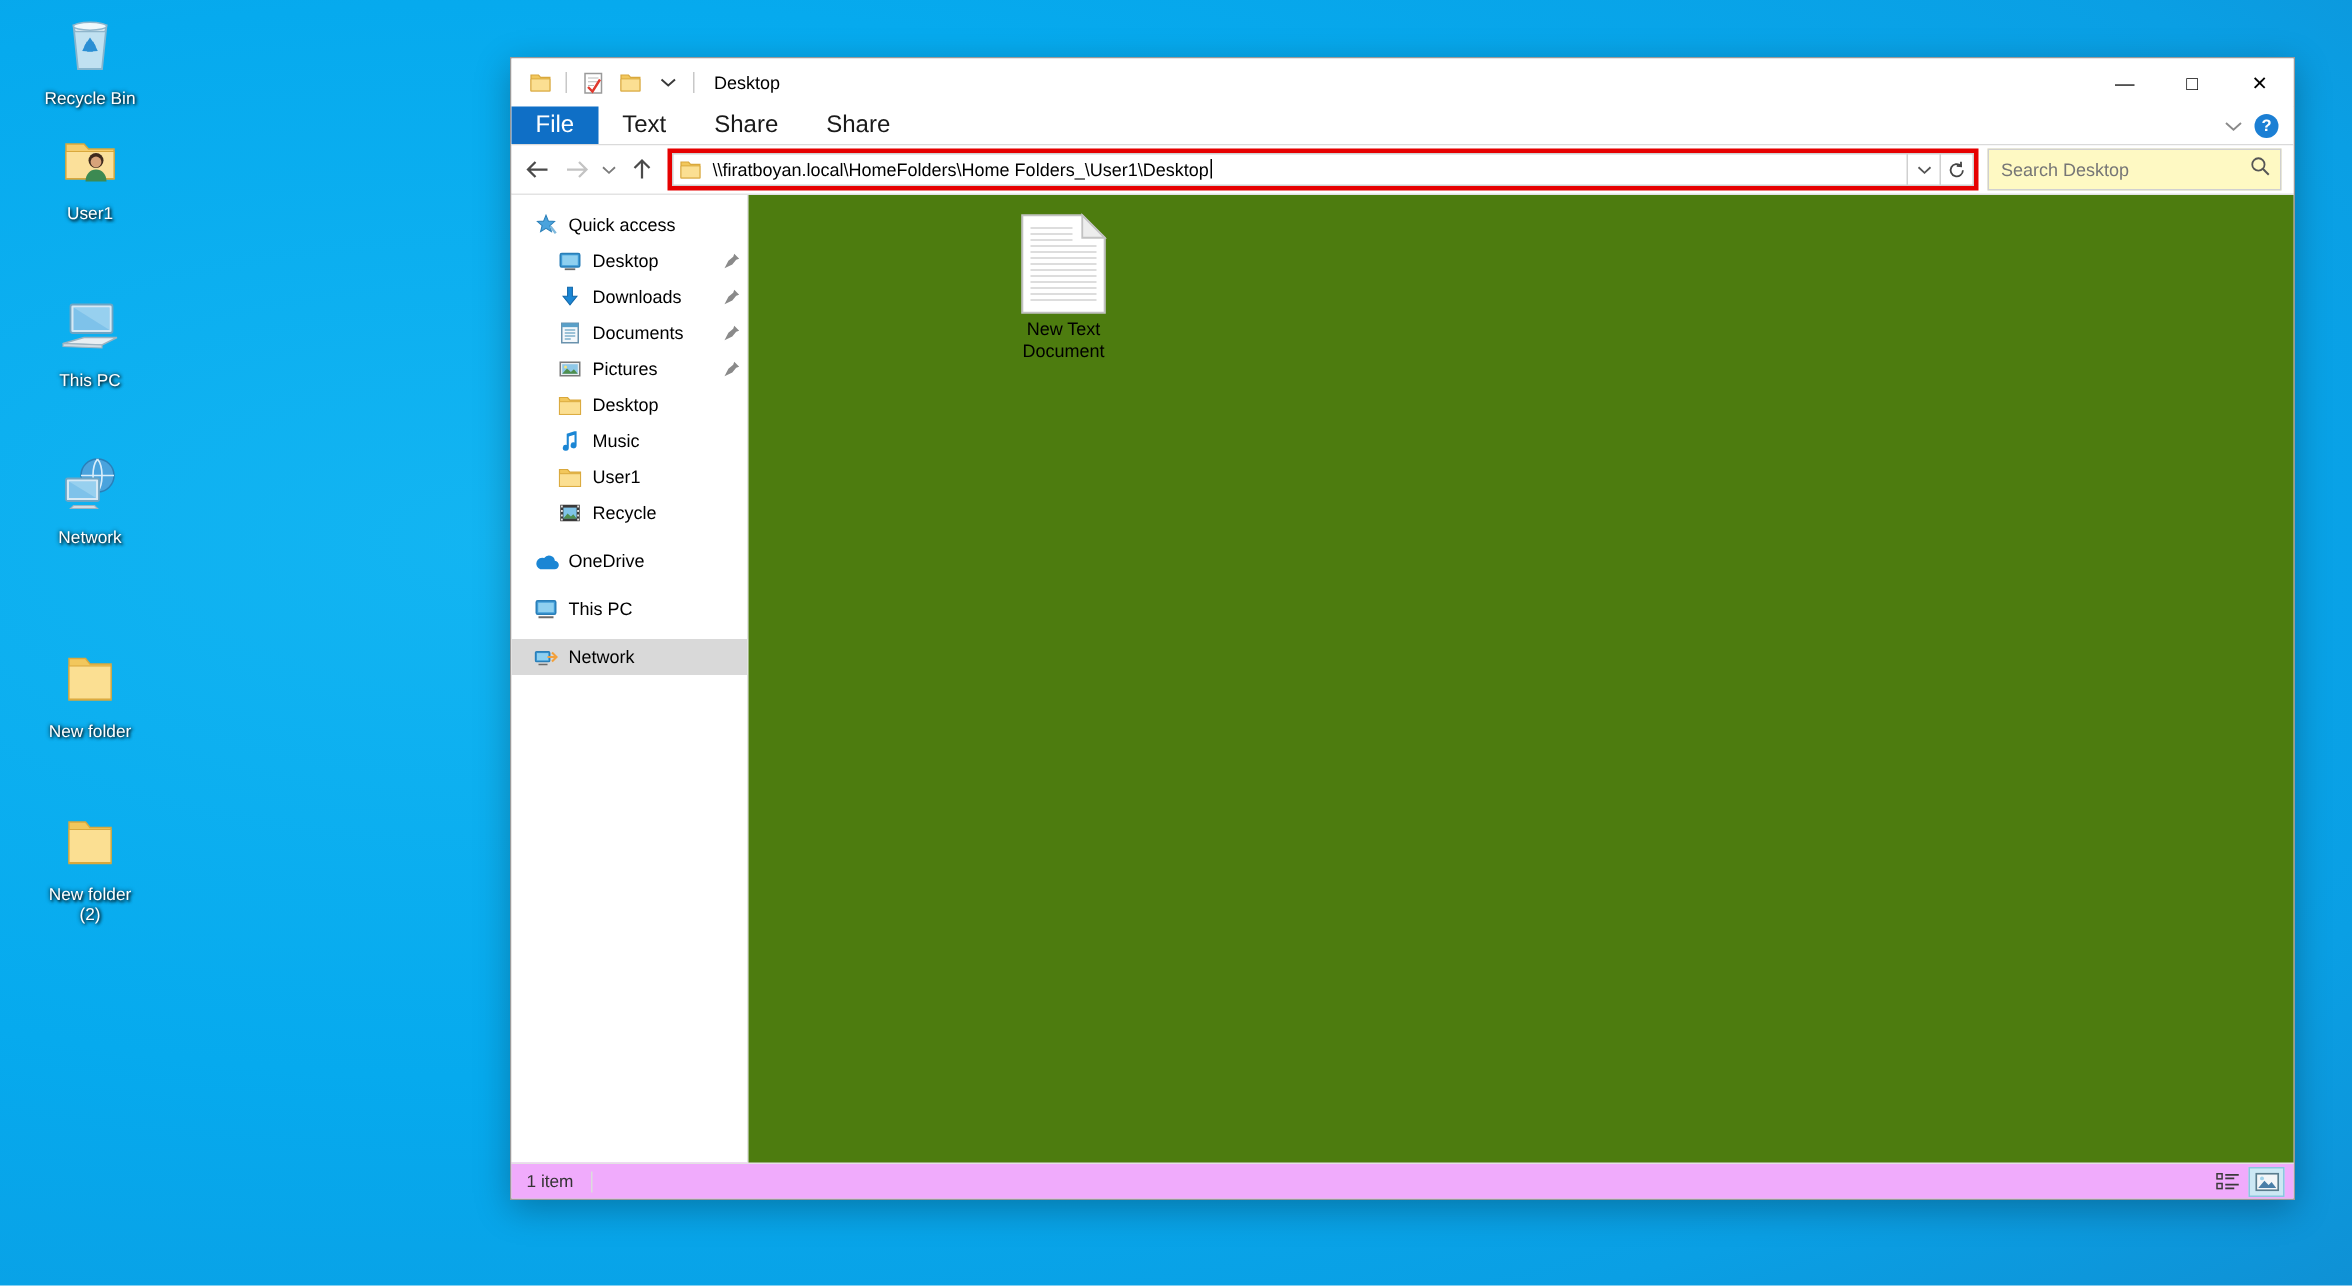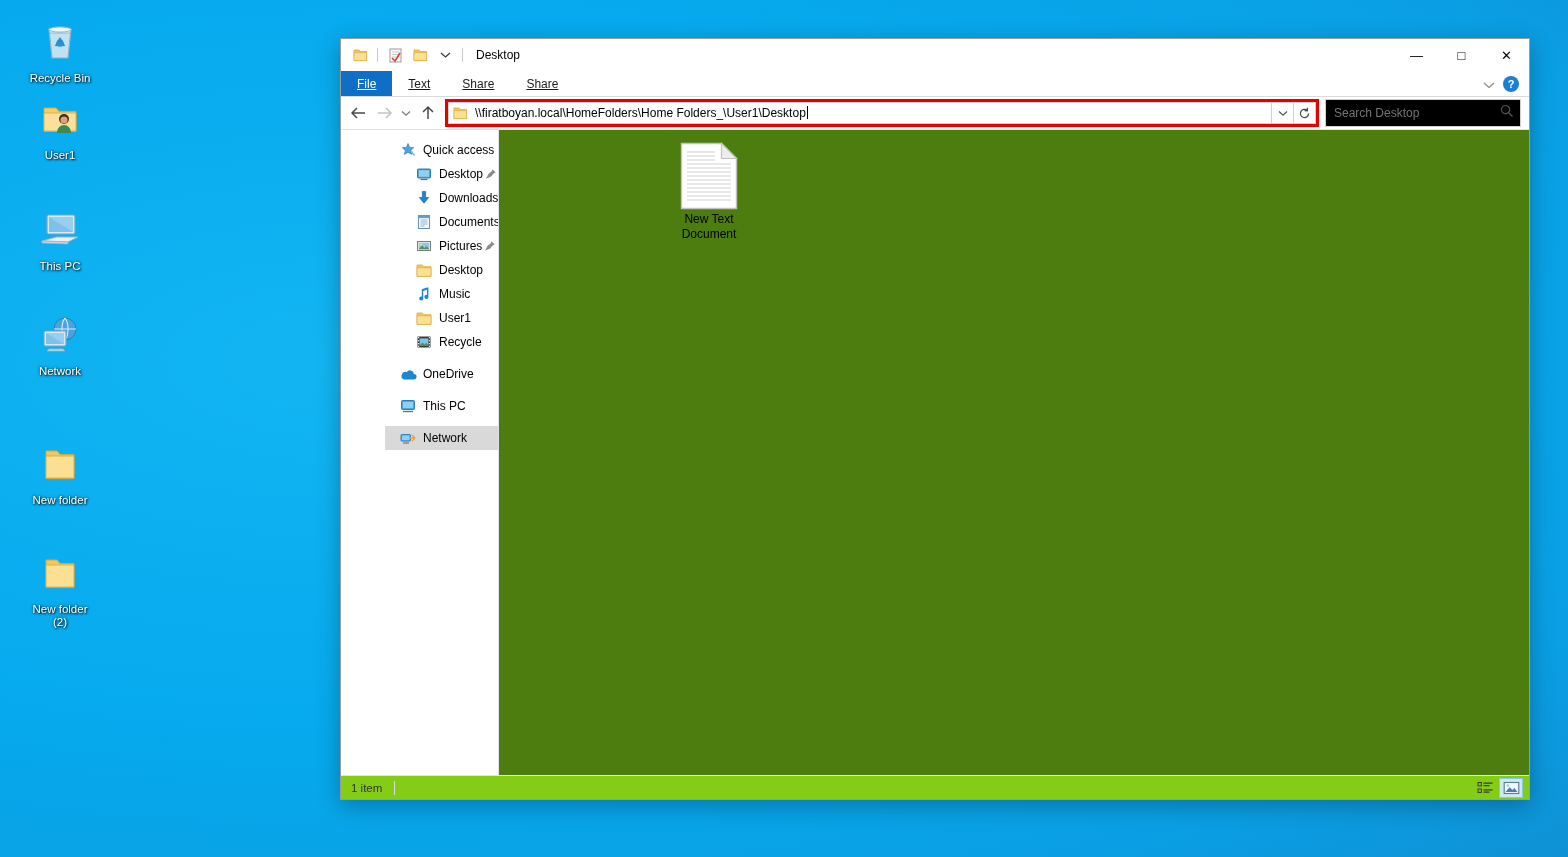"Recycle Bin" #desktop-icons { top: 12px -> 0 }
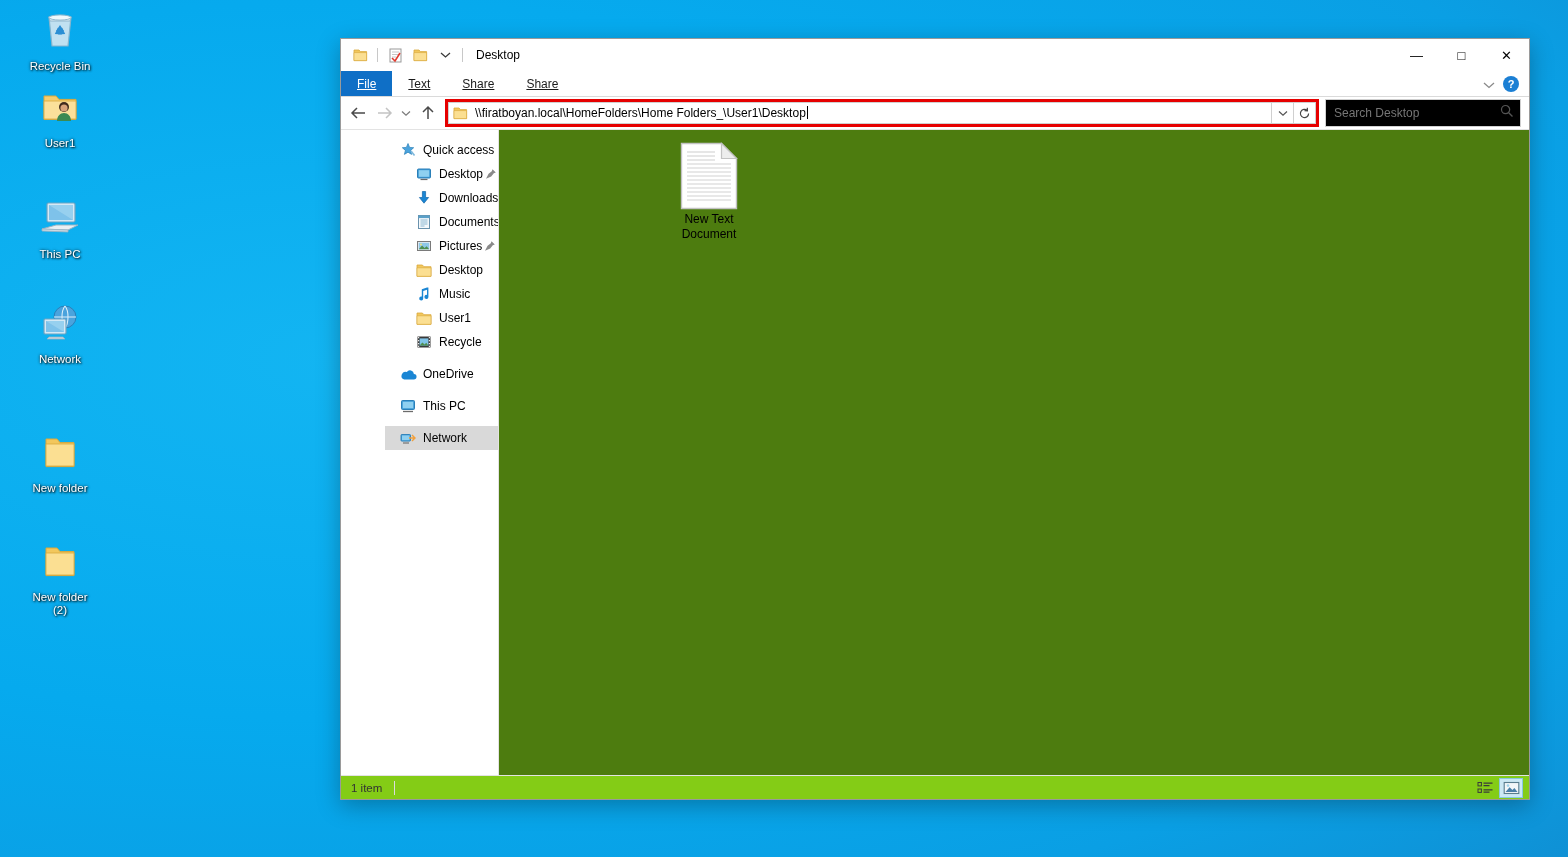"File" .rtab { font-size: 12px -> 16px; text-decoration: underline -> none }
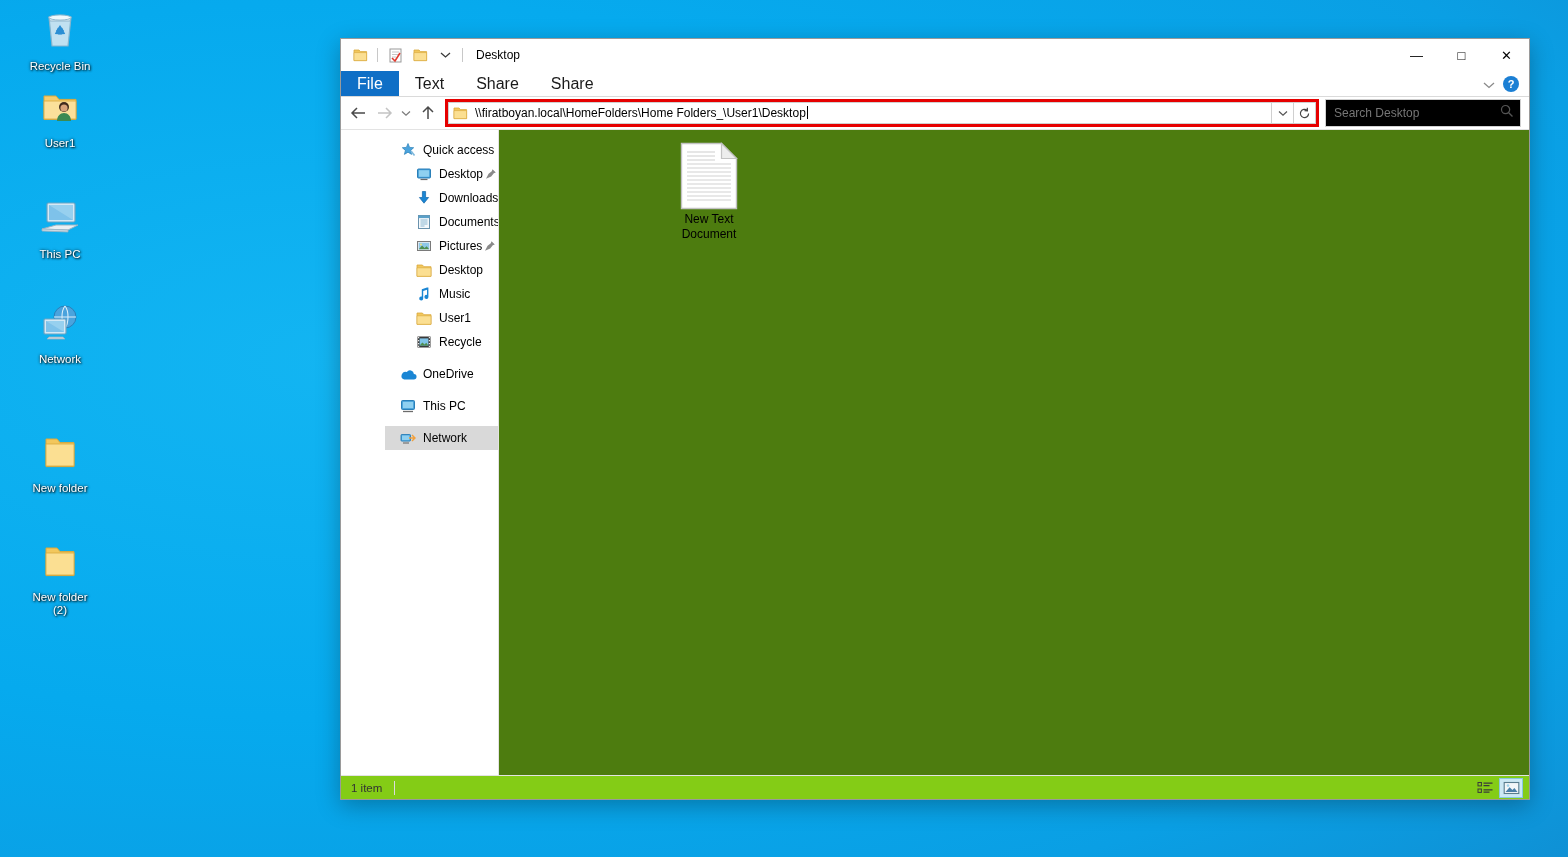"Search Desktop" #search-box { background: #000000 -> #fef9c3 }
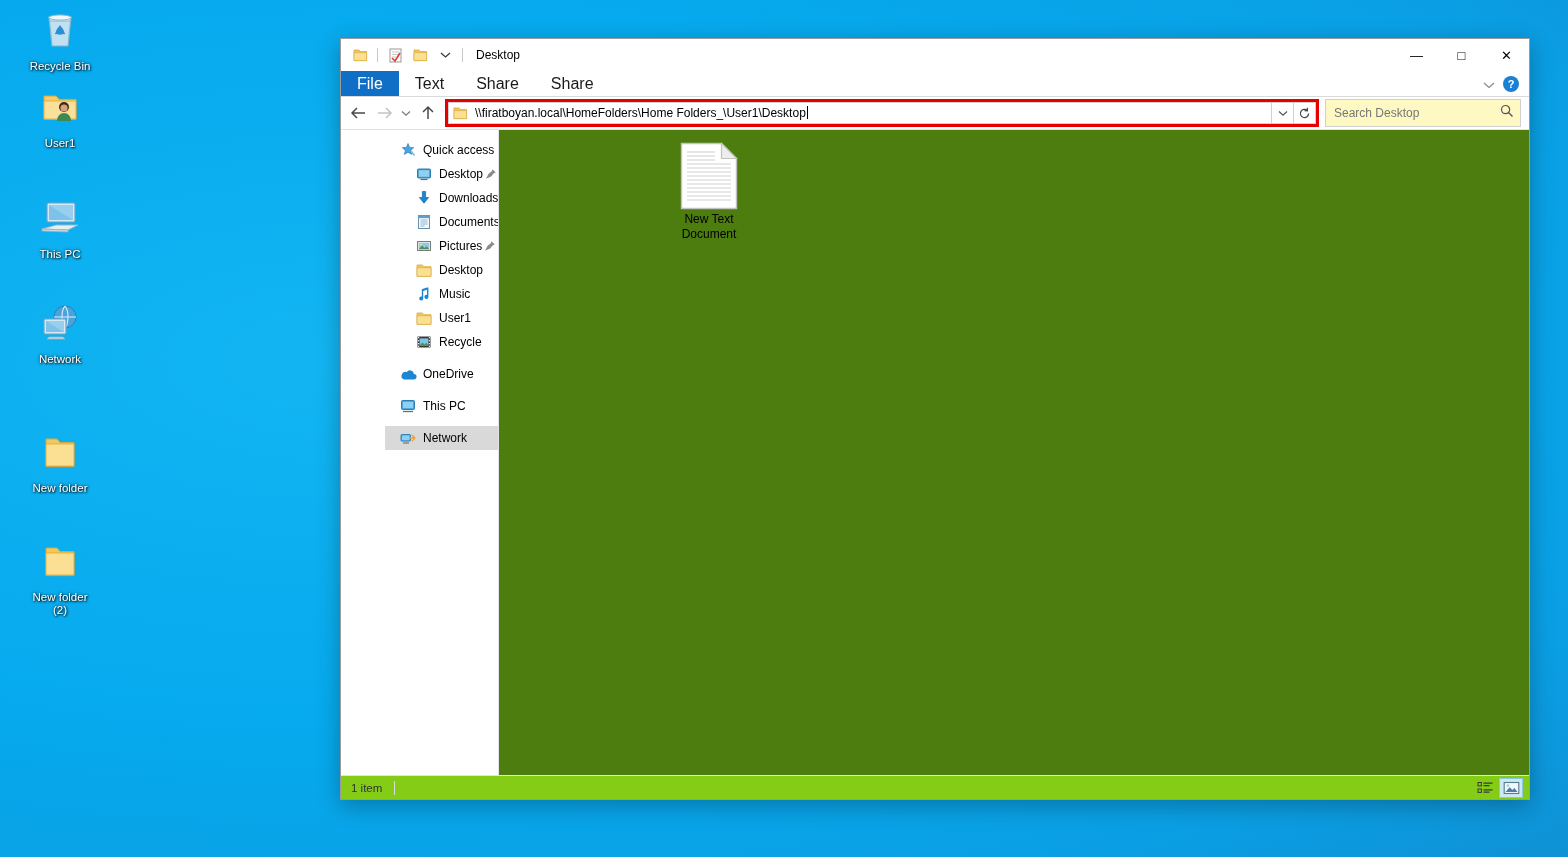"Quick access" .nav-item { margin-left: 44px -> none }
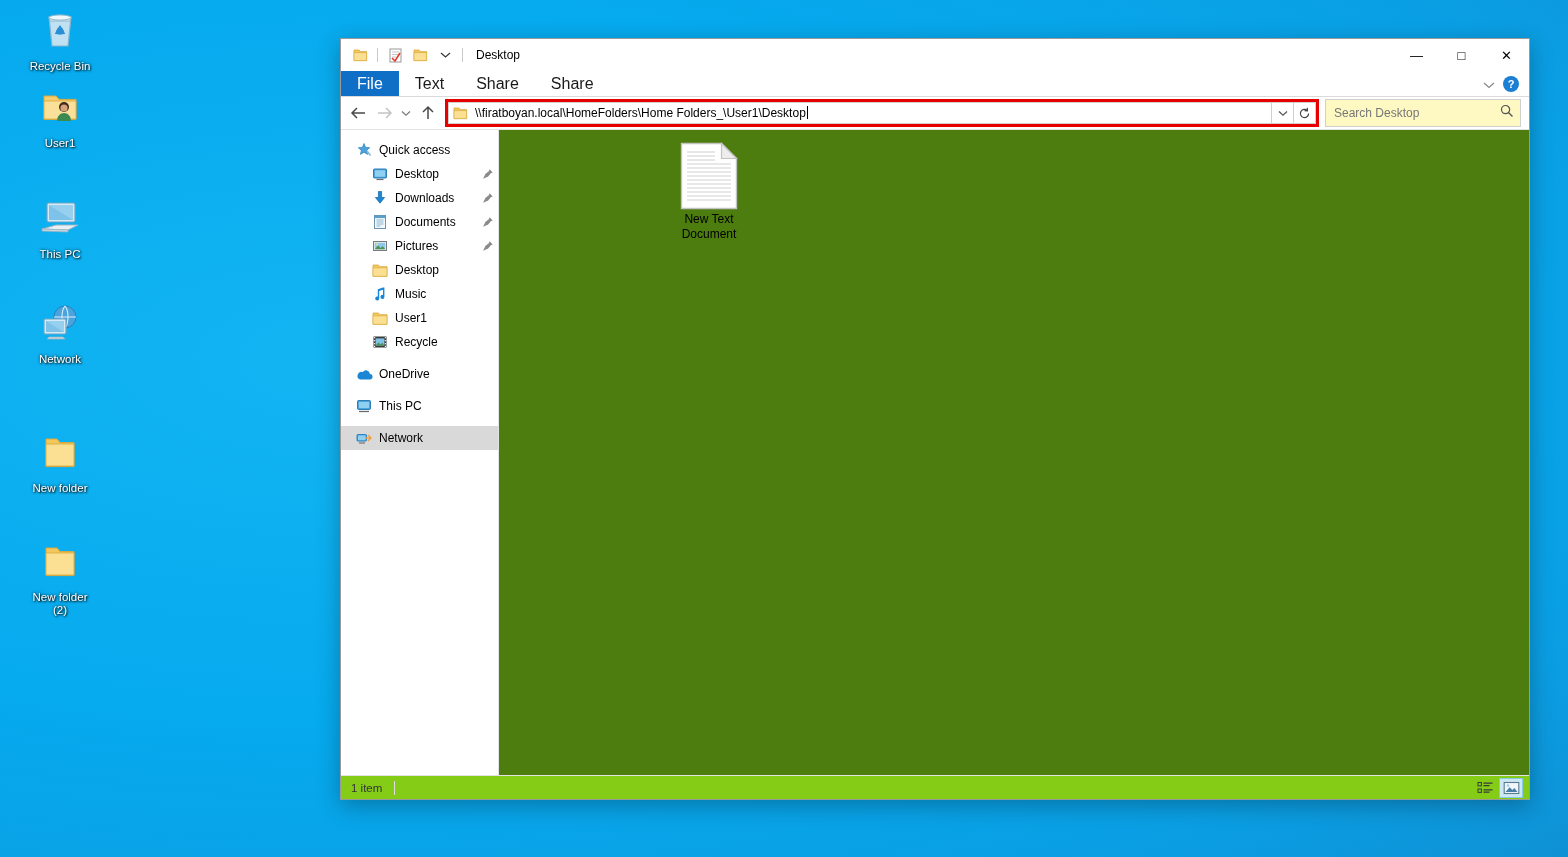"1 item" #statusbar { background: #84cc16 -> #f0abfc }
